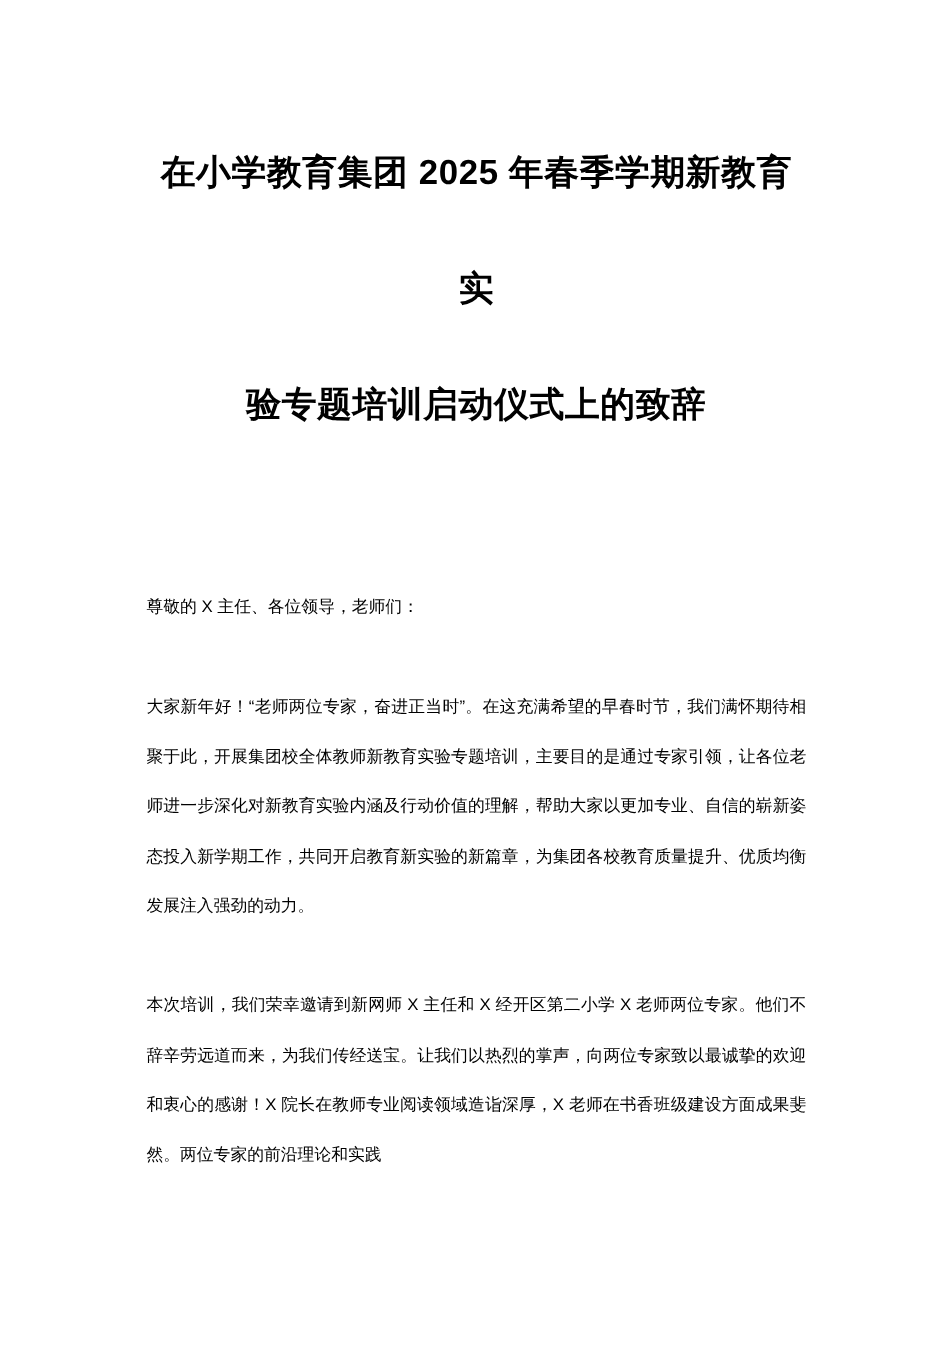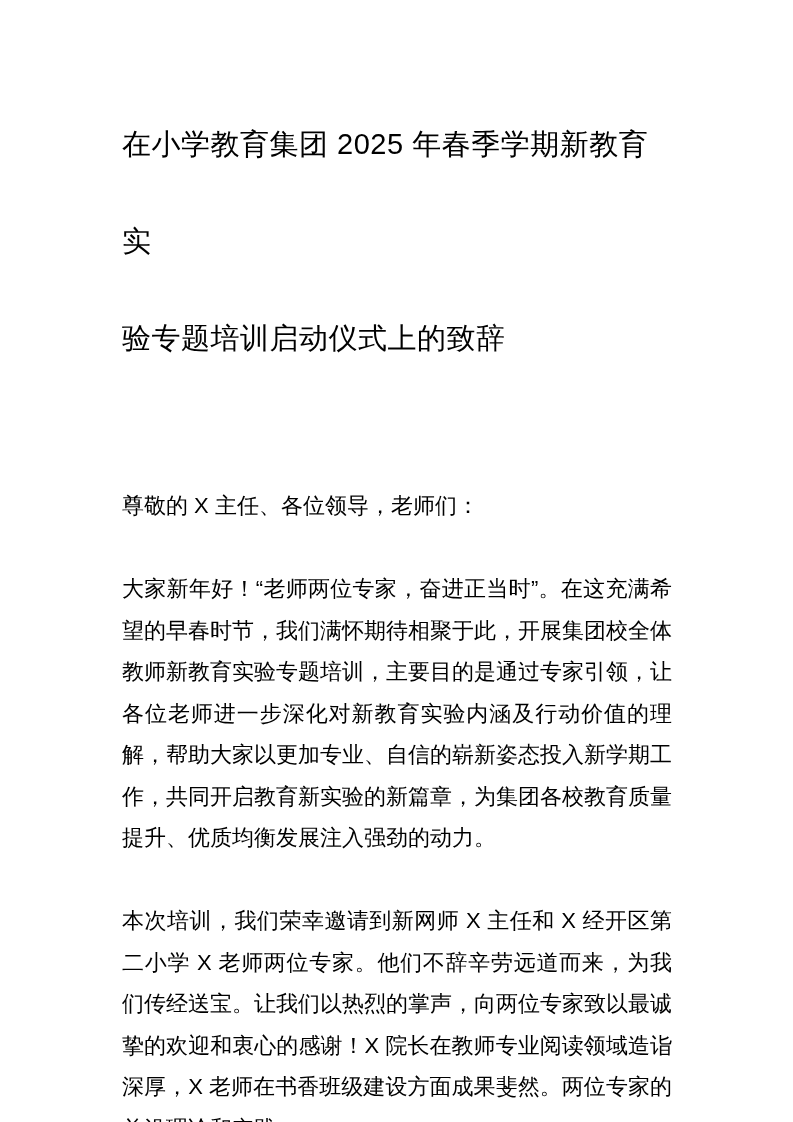"在小学教育集团 2025 年春季学期新教育实" .doc-title { font-weight: 400 -> 700; text-align: none -> center }
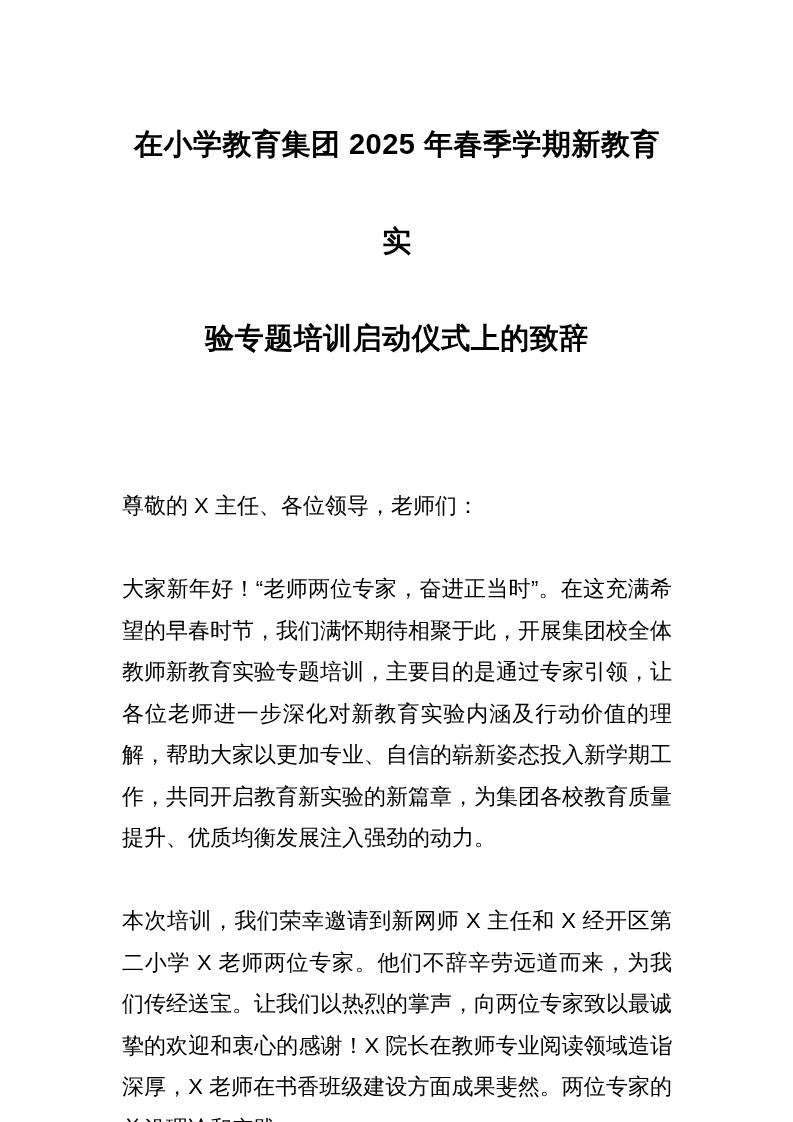"尊敬的 X 主任、各位领导，老师们：" .para { font-size: 22px -> 14px }
